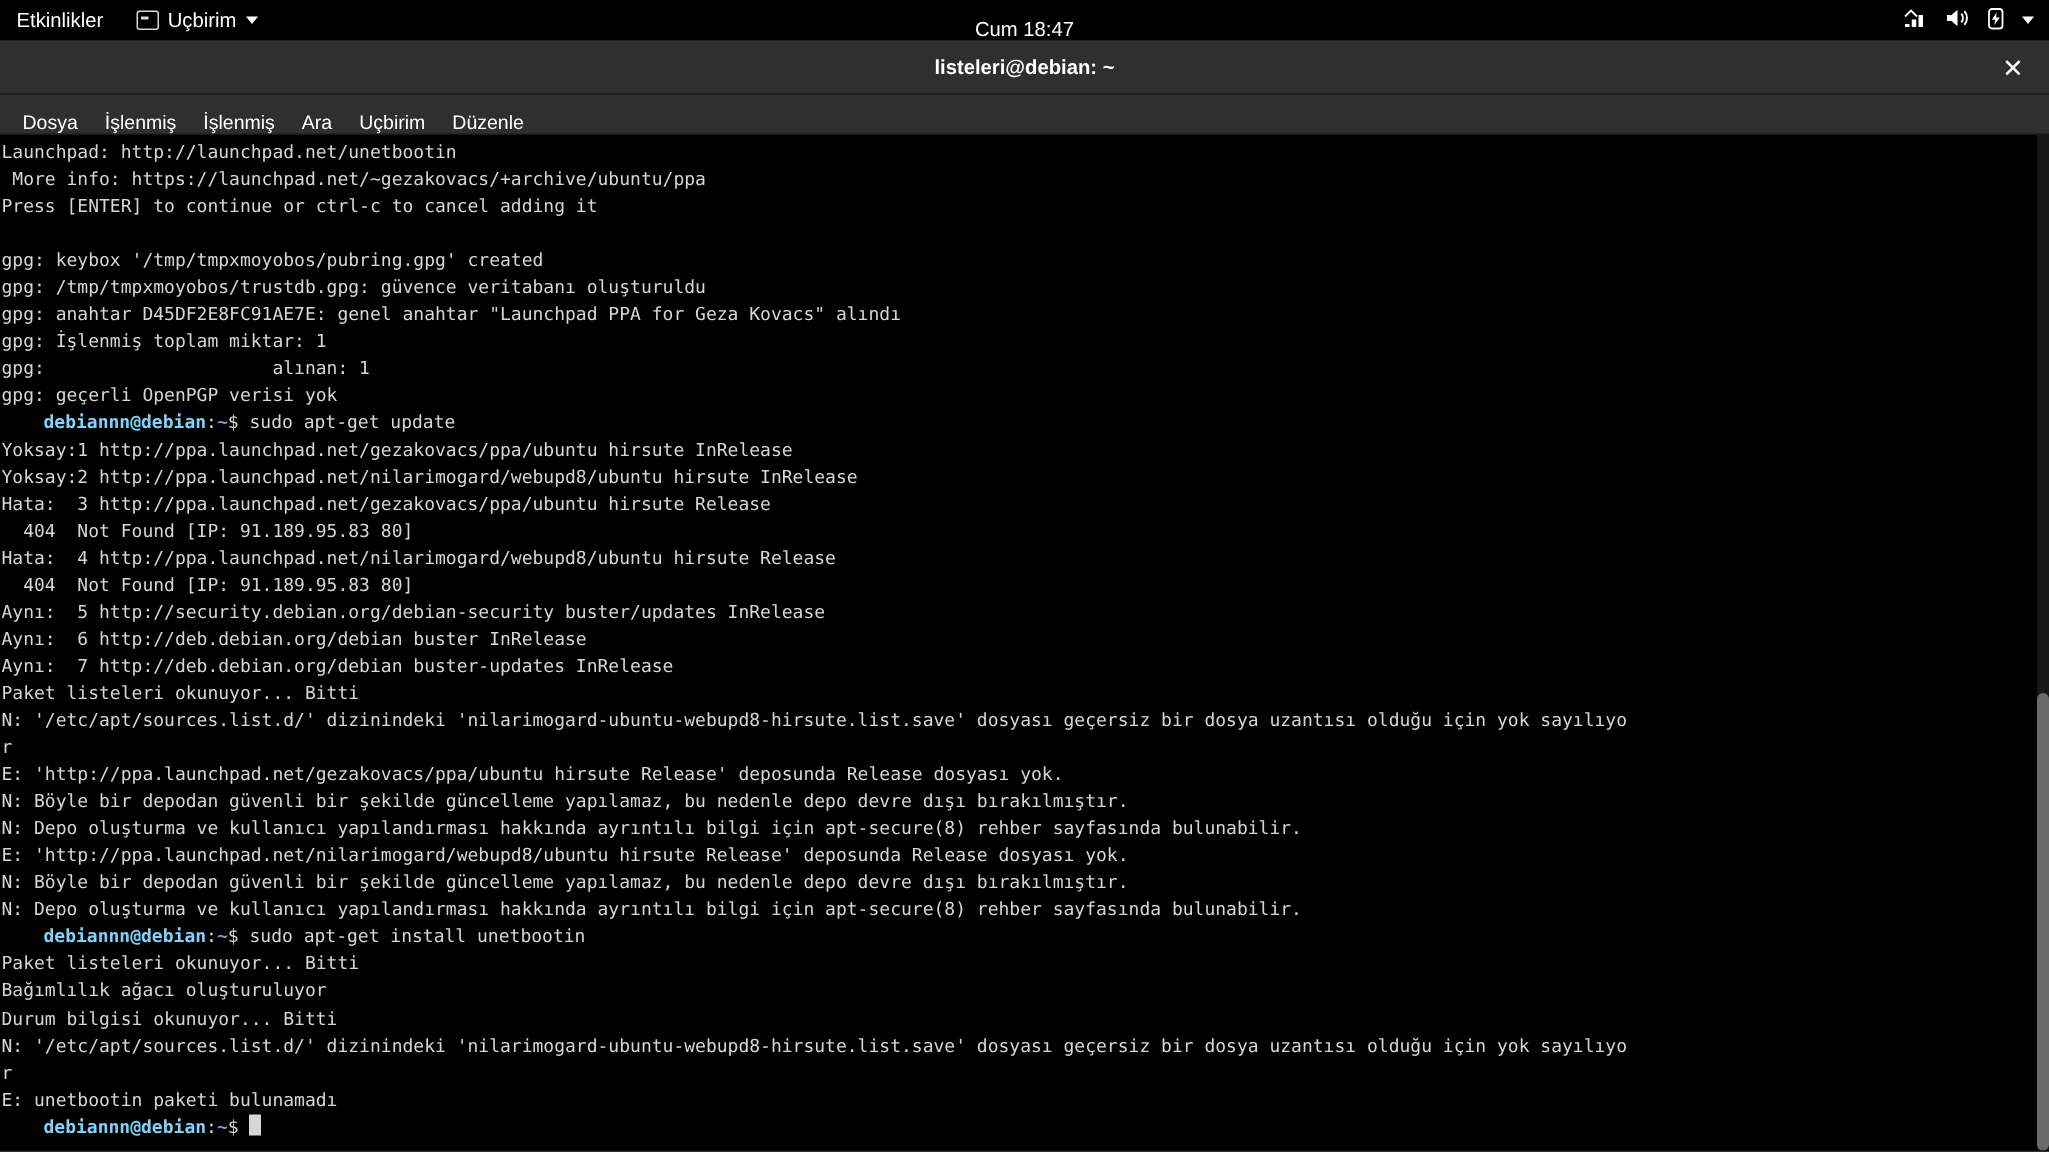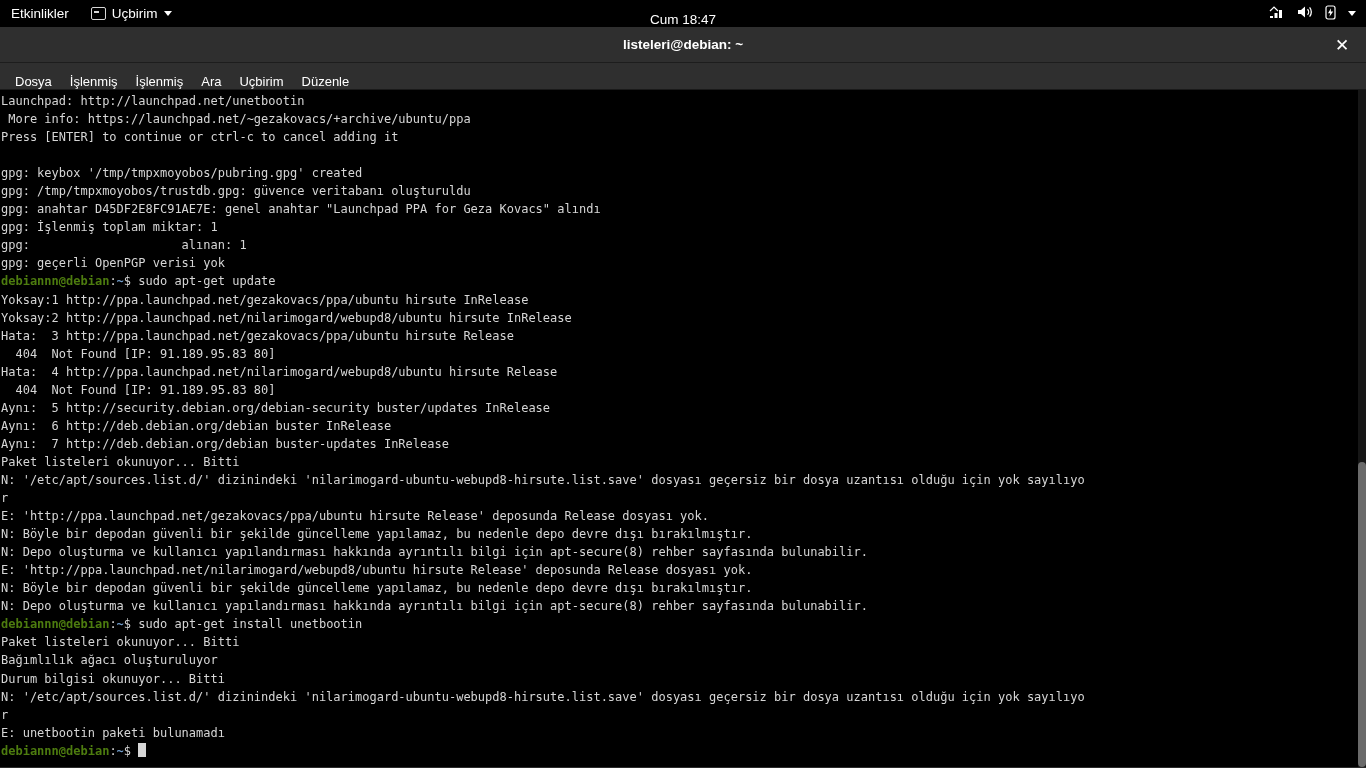"debiannn@debian" .prompt-user { color: #4d7c0f -> #7dd3fc; padding-left: none -> 28px }
